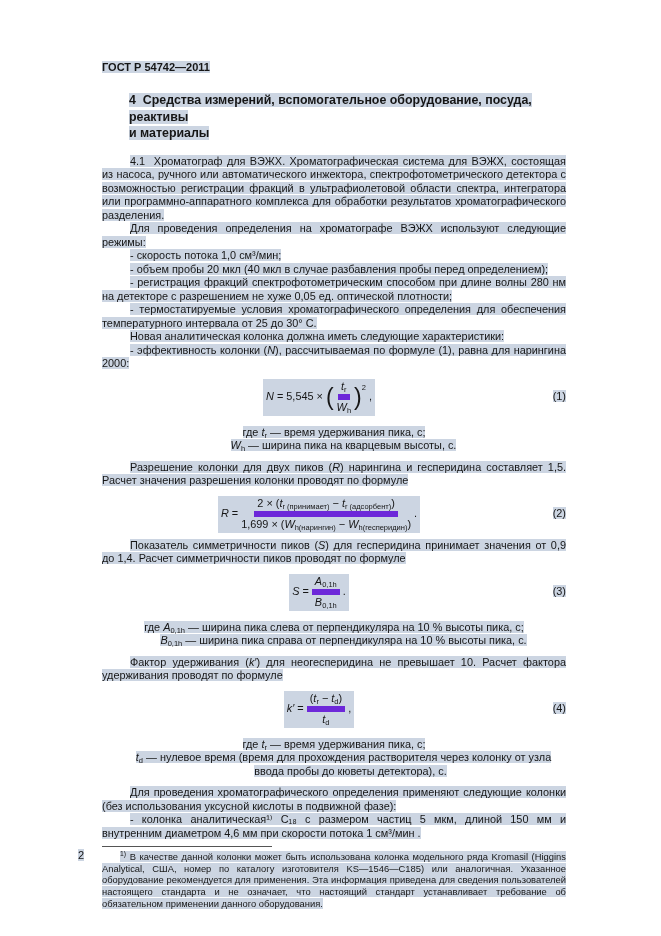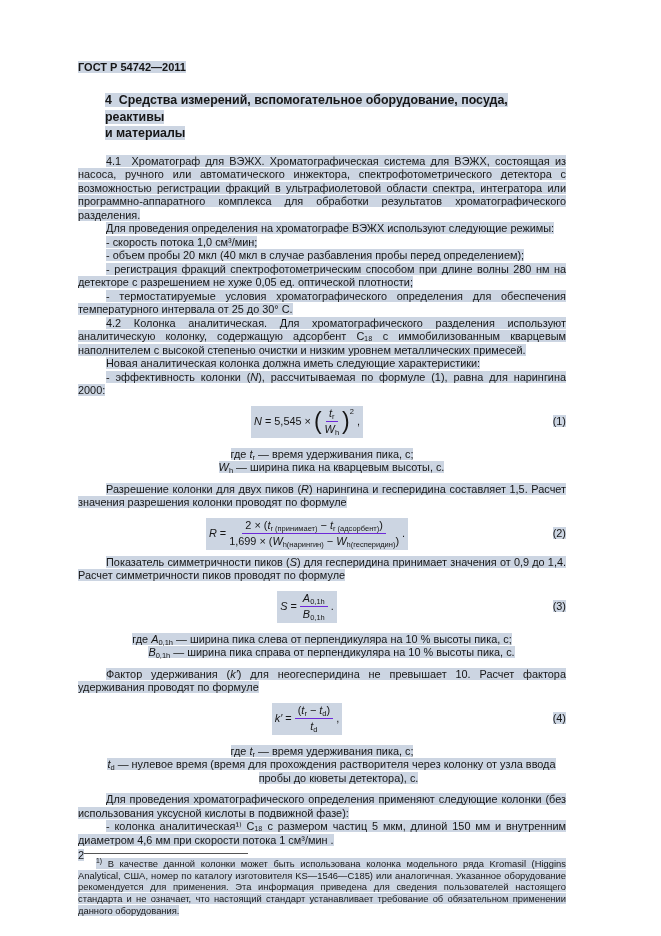"ГОСТ Р 54742—2011" .page { padding: 57px 77px 0 78px -> 57px 77px 0 102px }
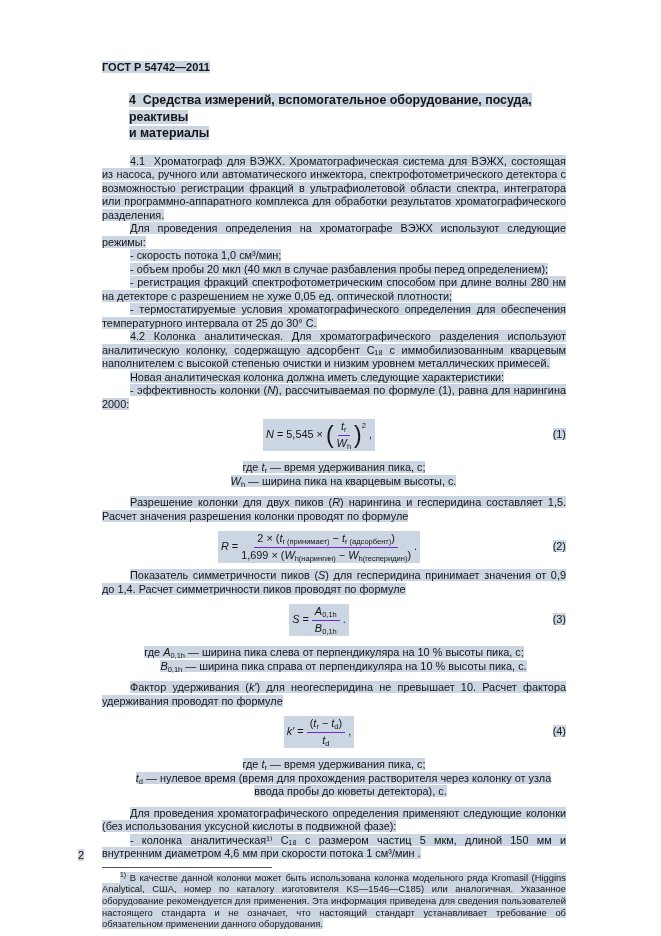"4.2 Колонка аналитическая. Для" p.para { html: <p><span>4.2 Колонка аналитическая. Для хроматографического разделения используют аналитическую колонку, содержащую адсорбент С₁₈ с иммобилизованным кварцевым наполнителем с высокой степенью очистки и низким уровнем металлических примесей.</span></p> -> none }
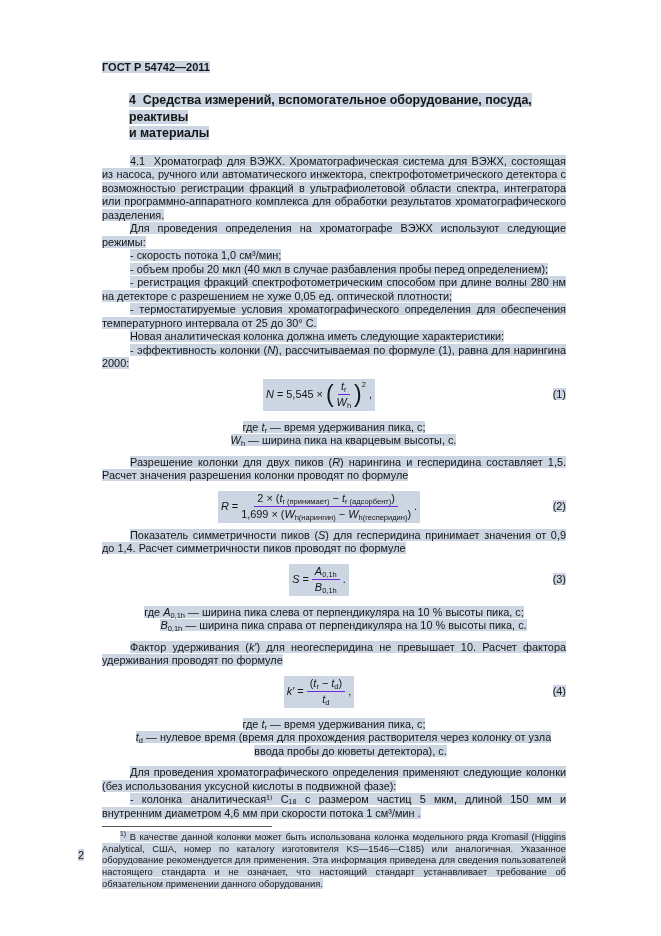"tr" .fnum { border-bottom: 1px solid #6d28d9 -> 6px solid #6d28d9 }
